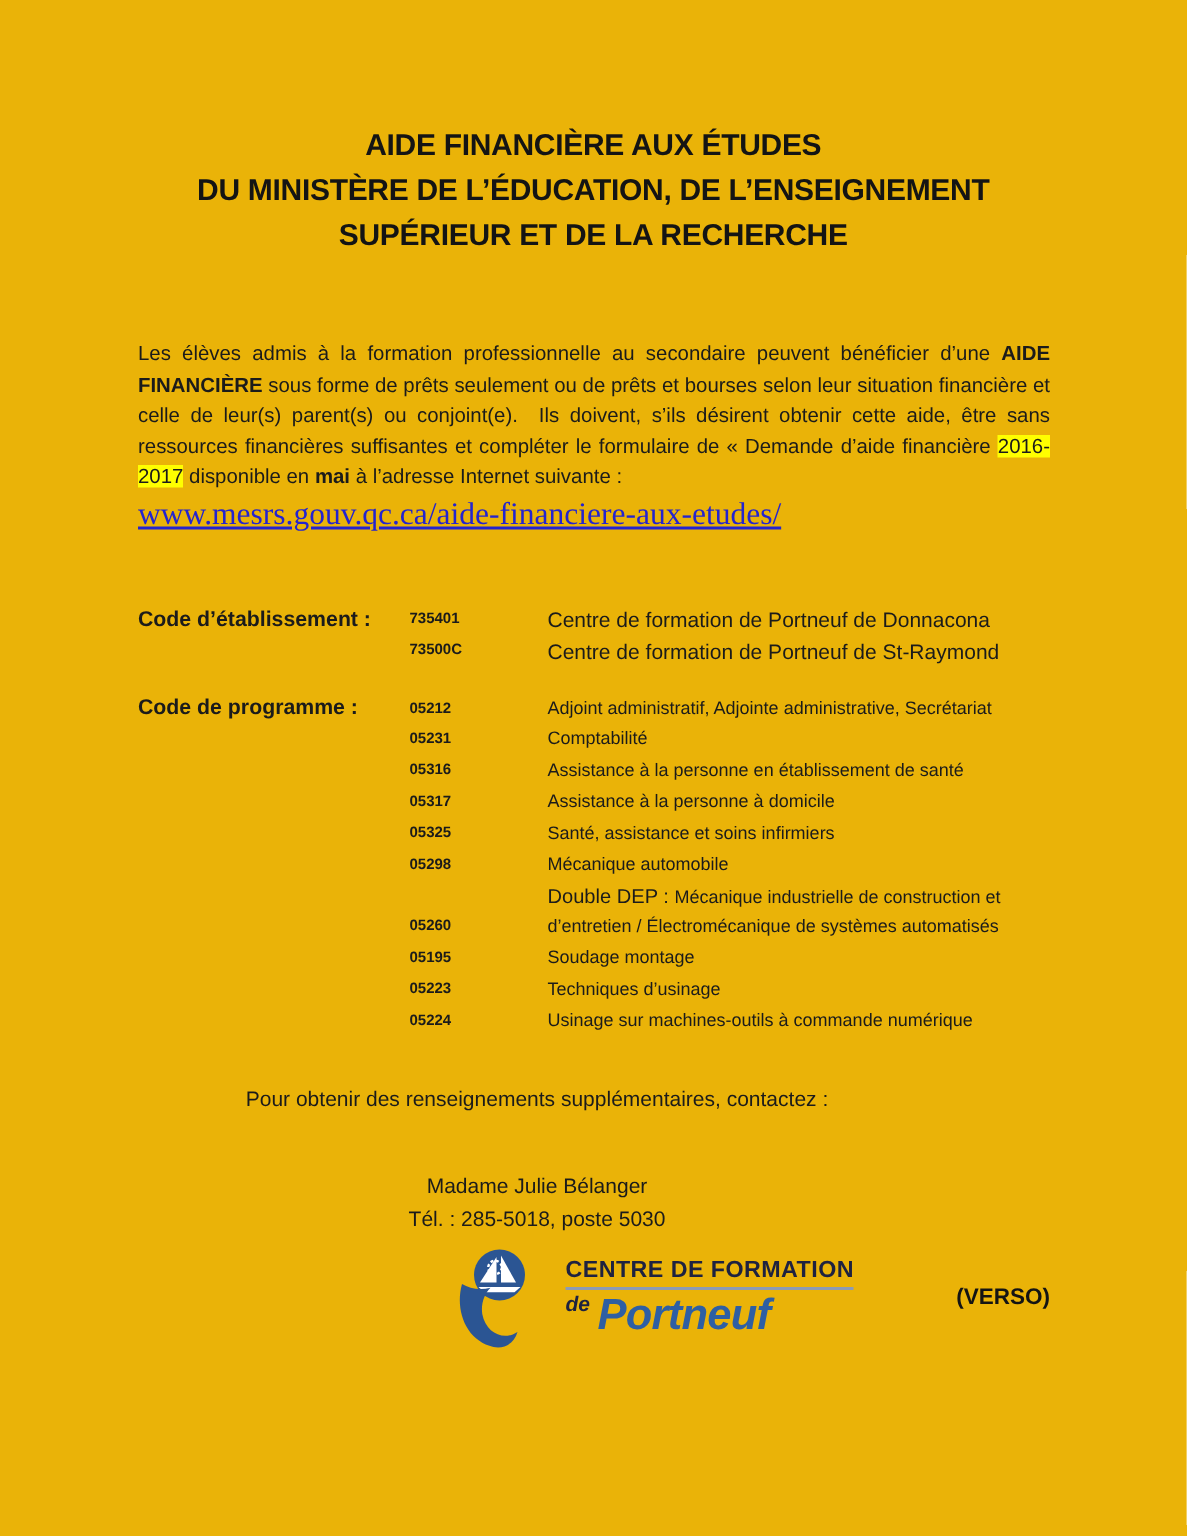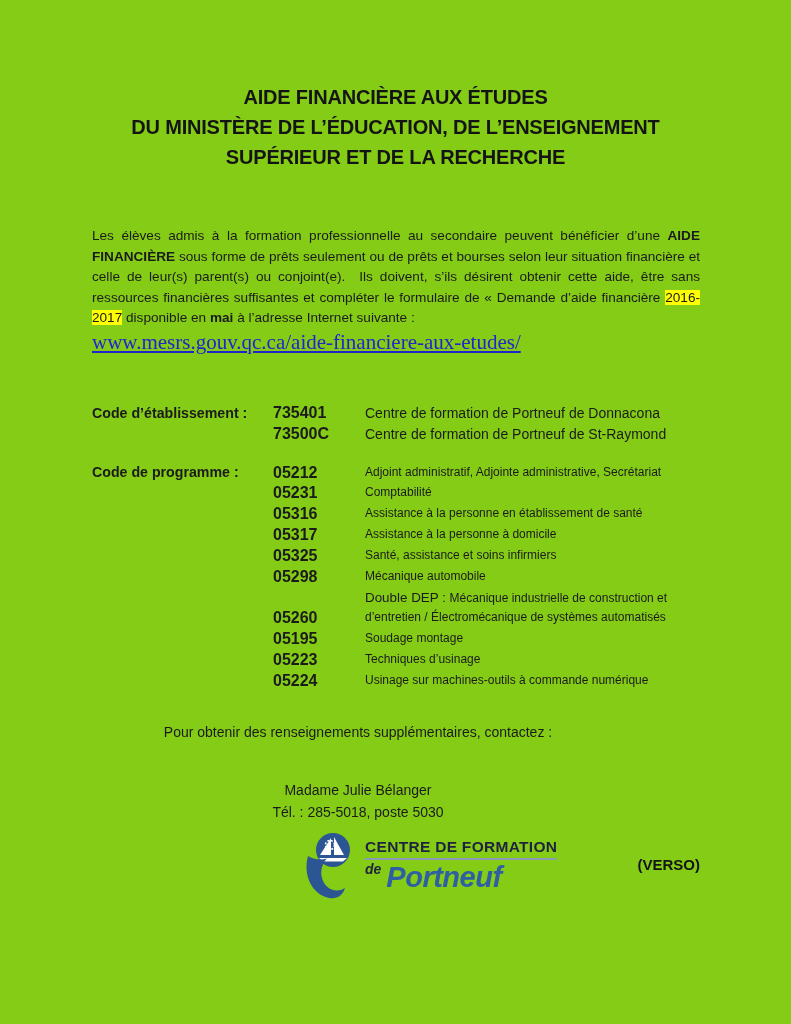"AIDE FINANCIÈRE AUX ÉTUDES" .page { background: #84cc16 -> #eab308 }
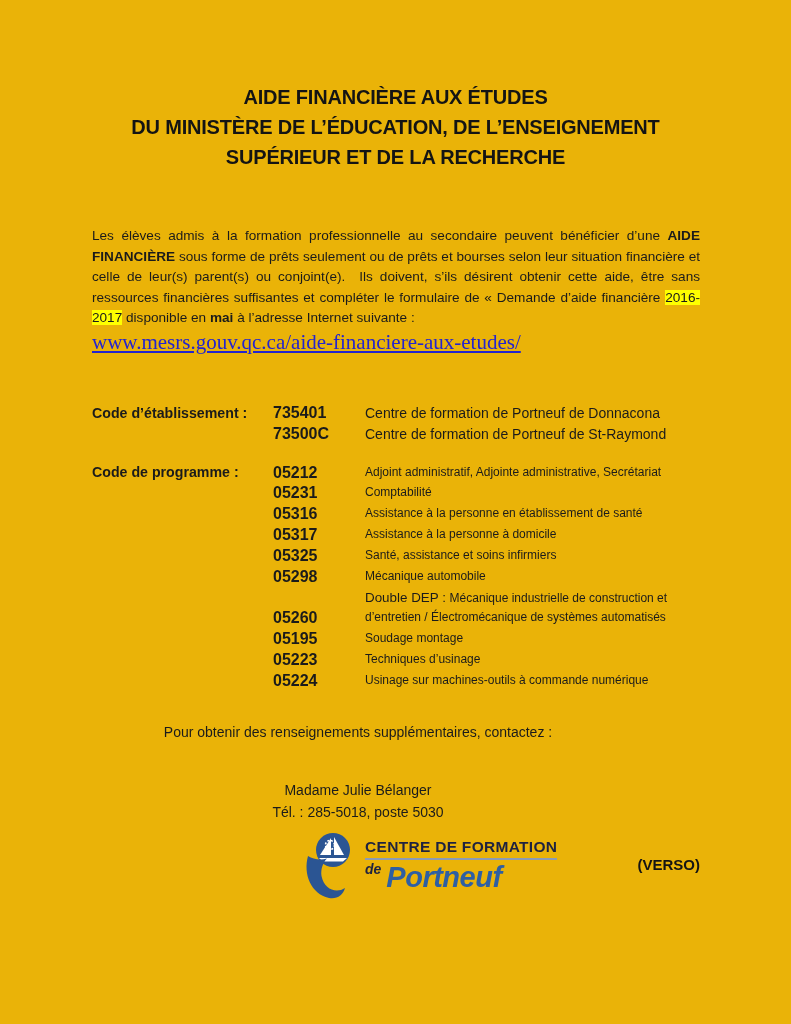"735401" .c-code { font-size: 16px -> 10px }
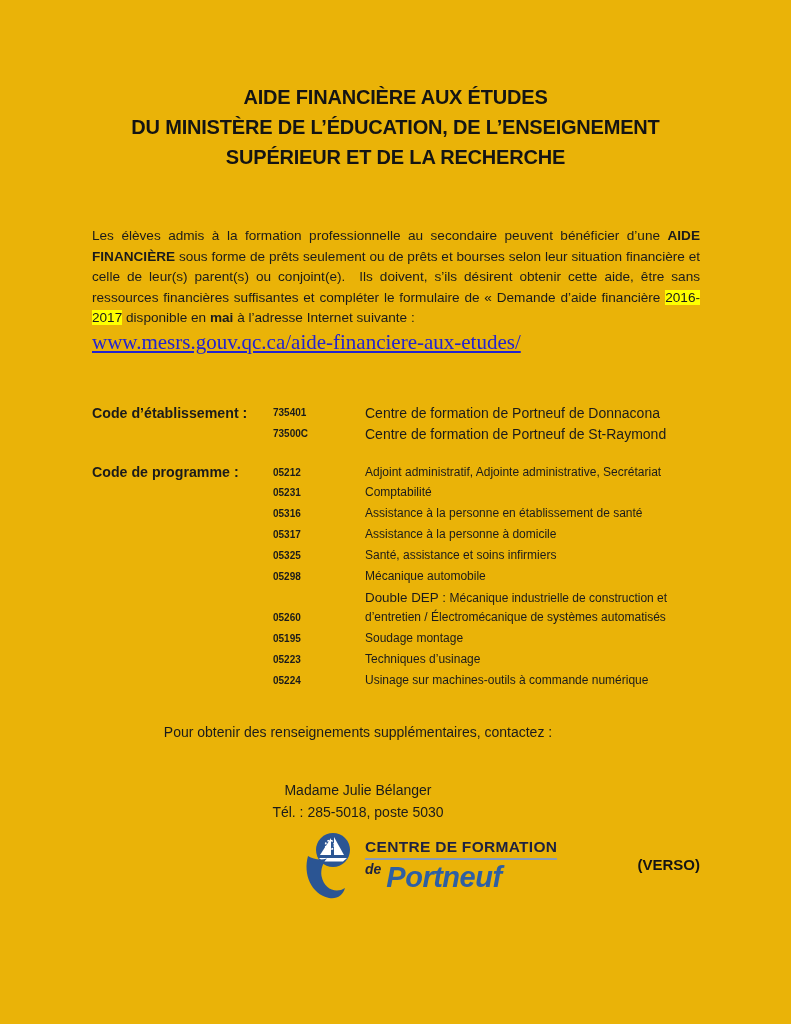"CENTRE DE FORMATION" .logo-text { margin-left: 4px -> 16px }
